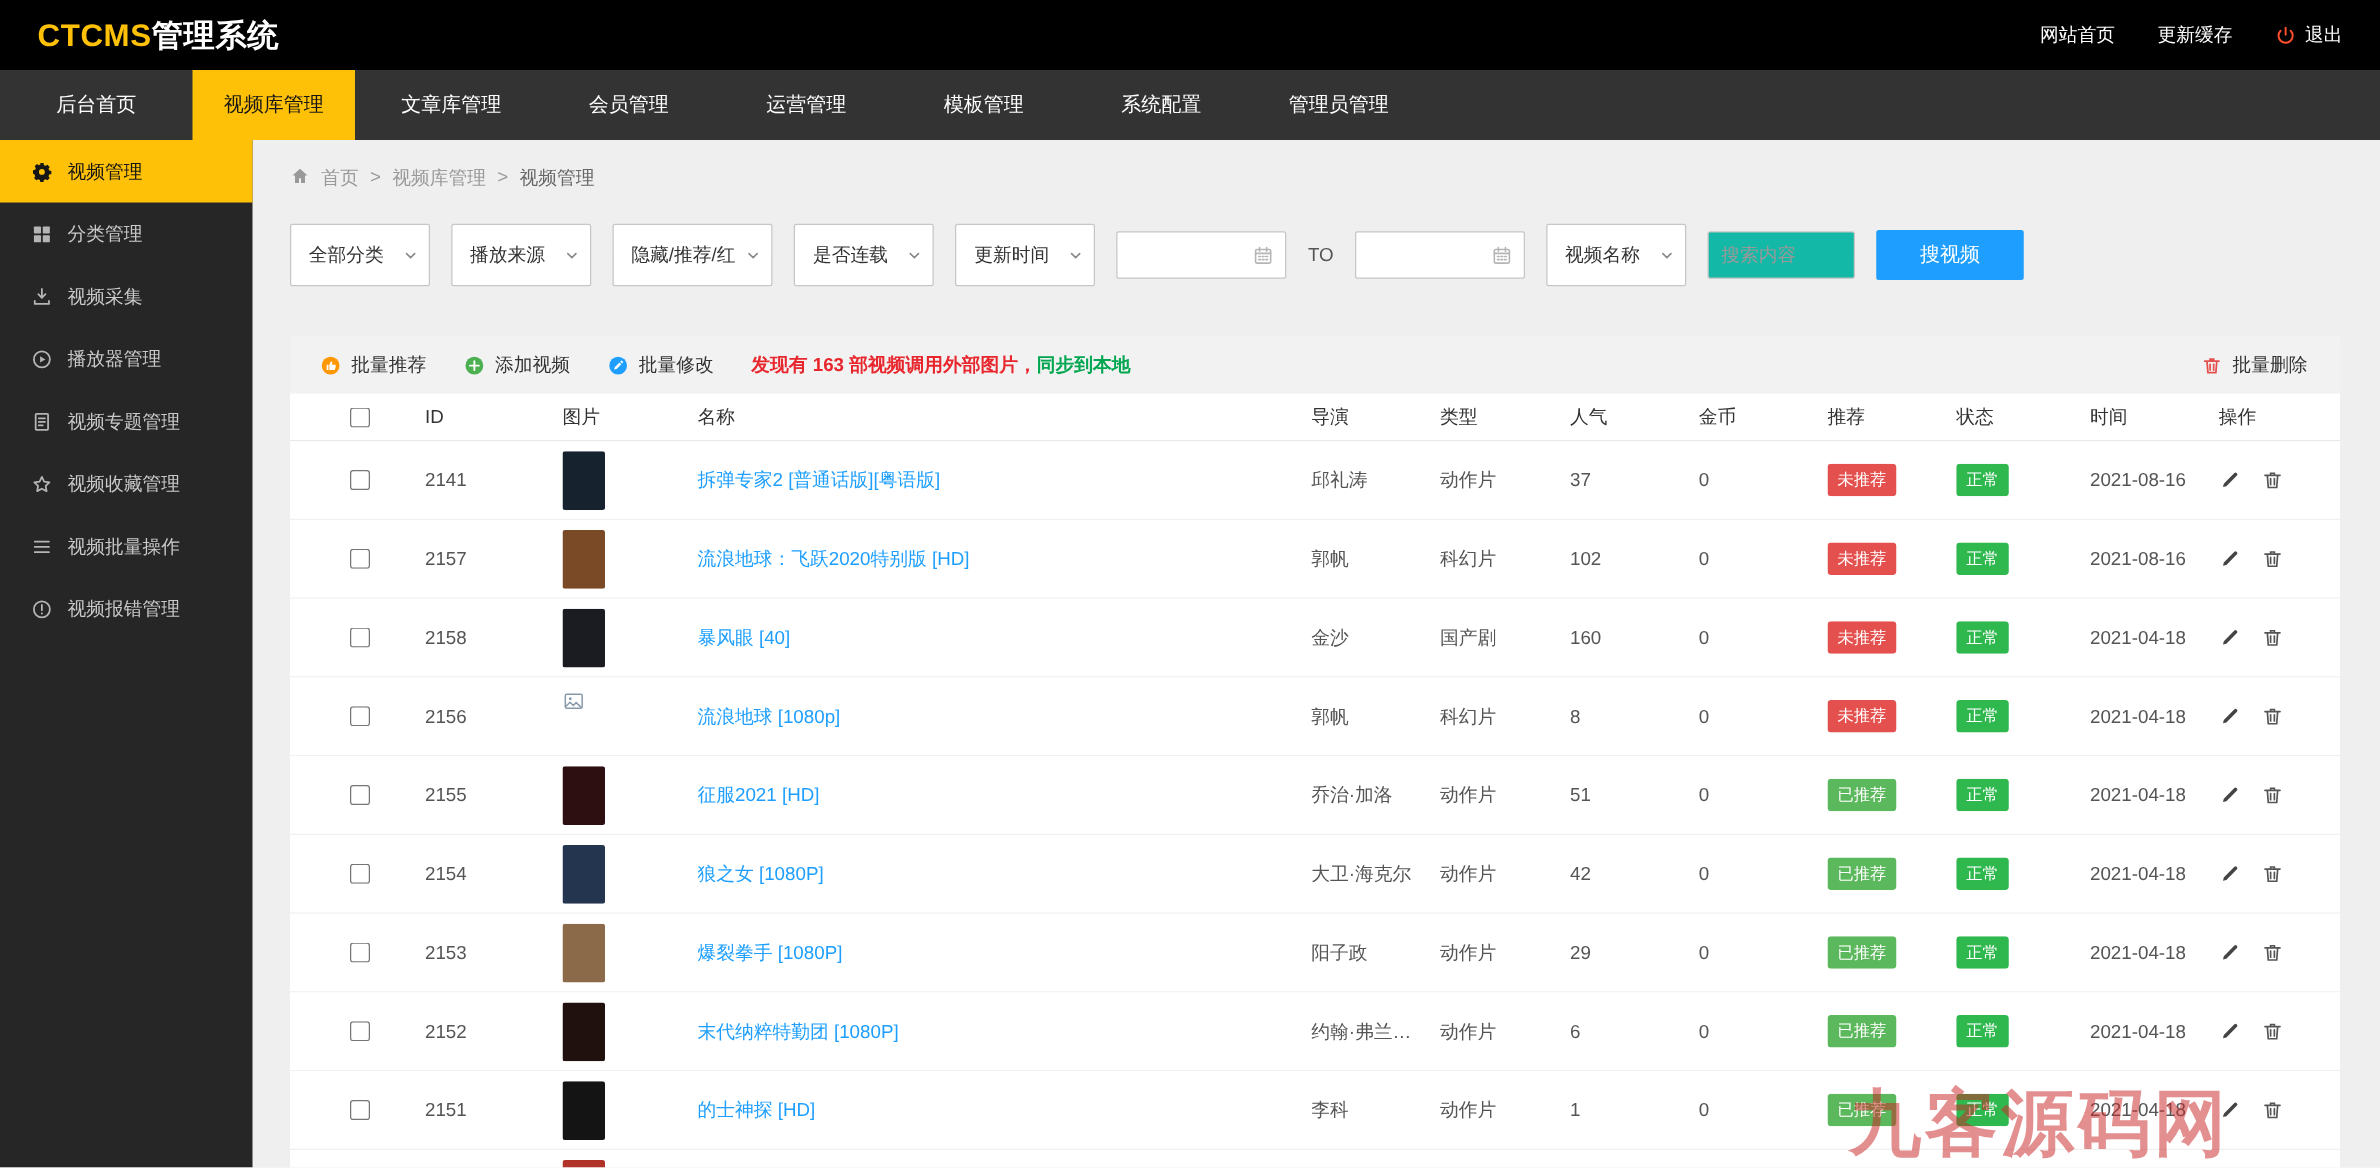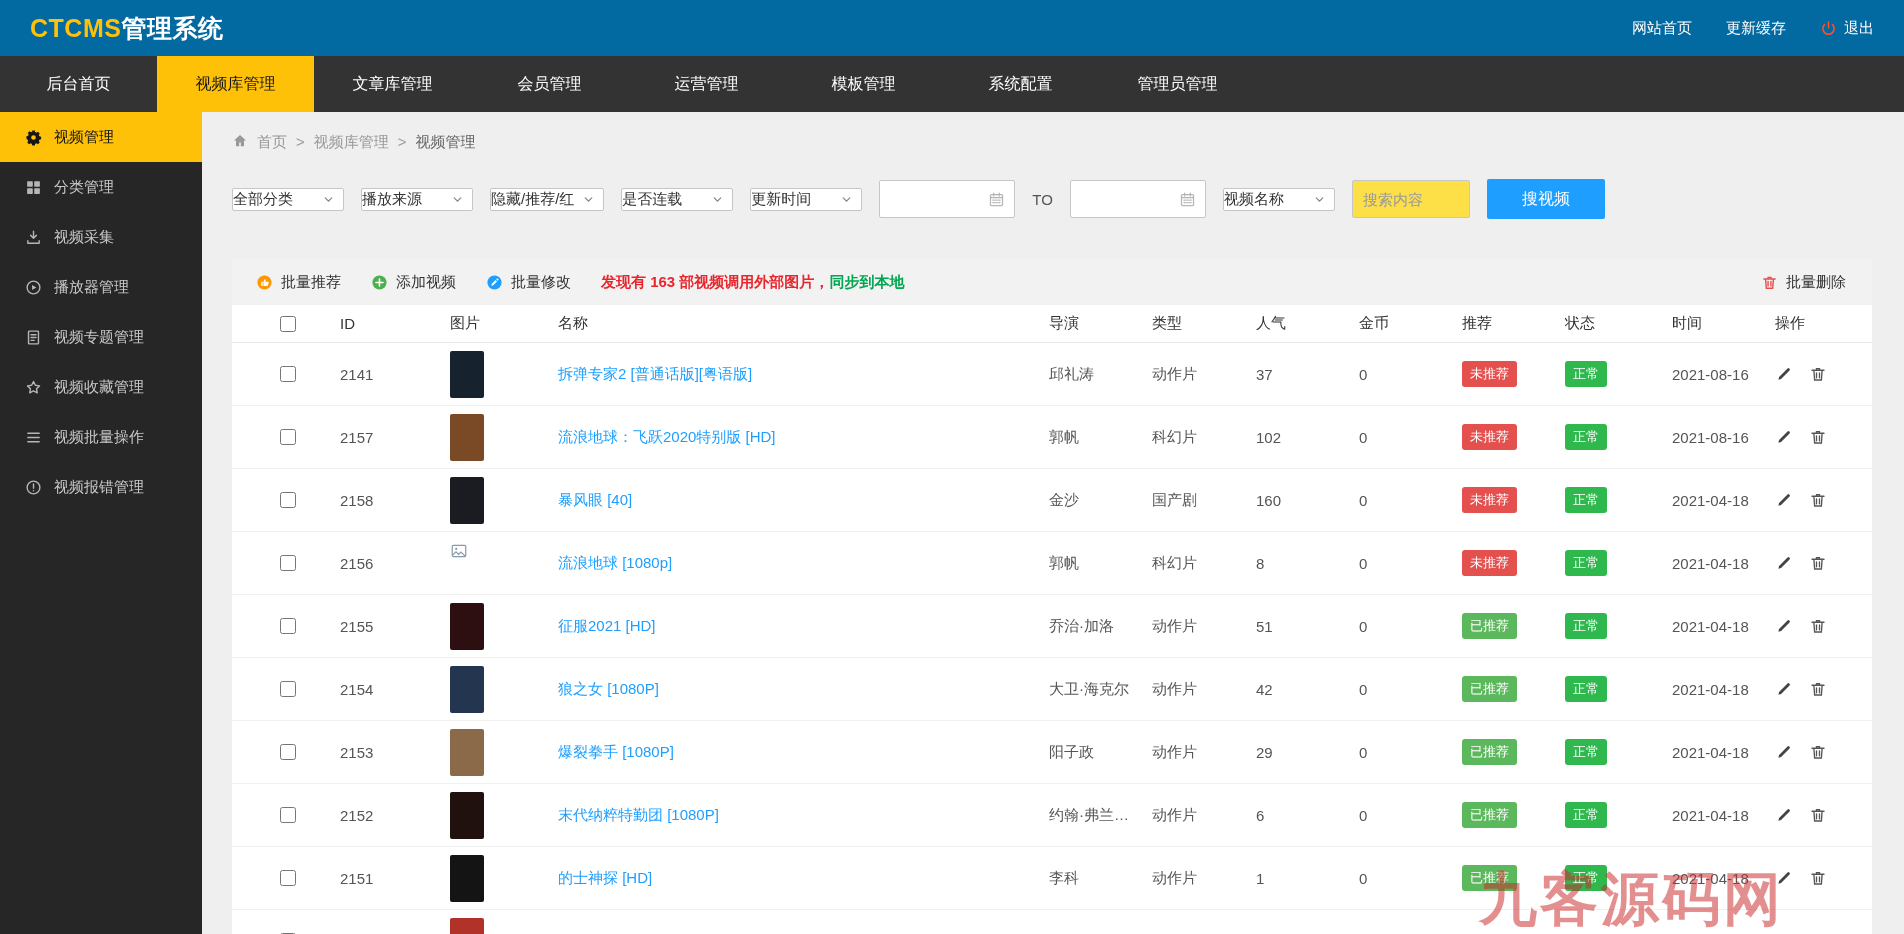"CTCMS管理系统" .topbar { background: #0369a1 -> #000000 }
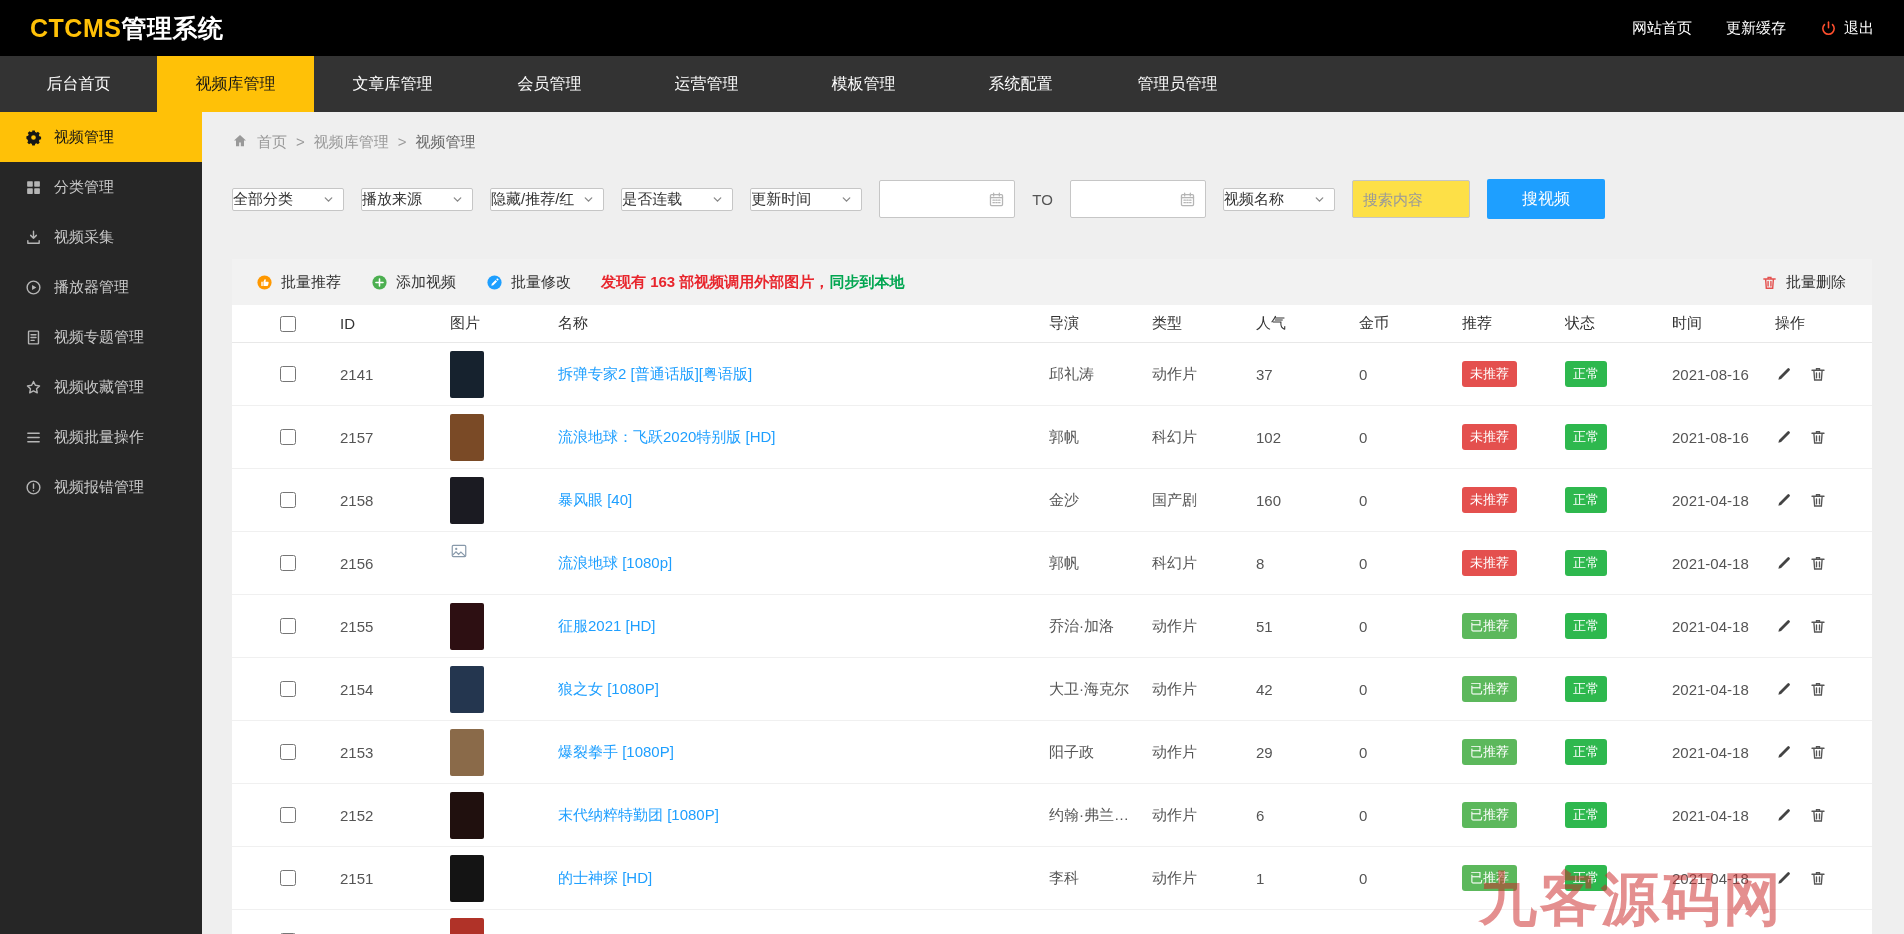"后台首页" .nav-item { margin-left: none -> 12px; width: 157px -> 130px }
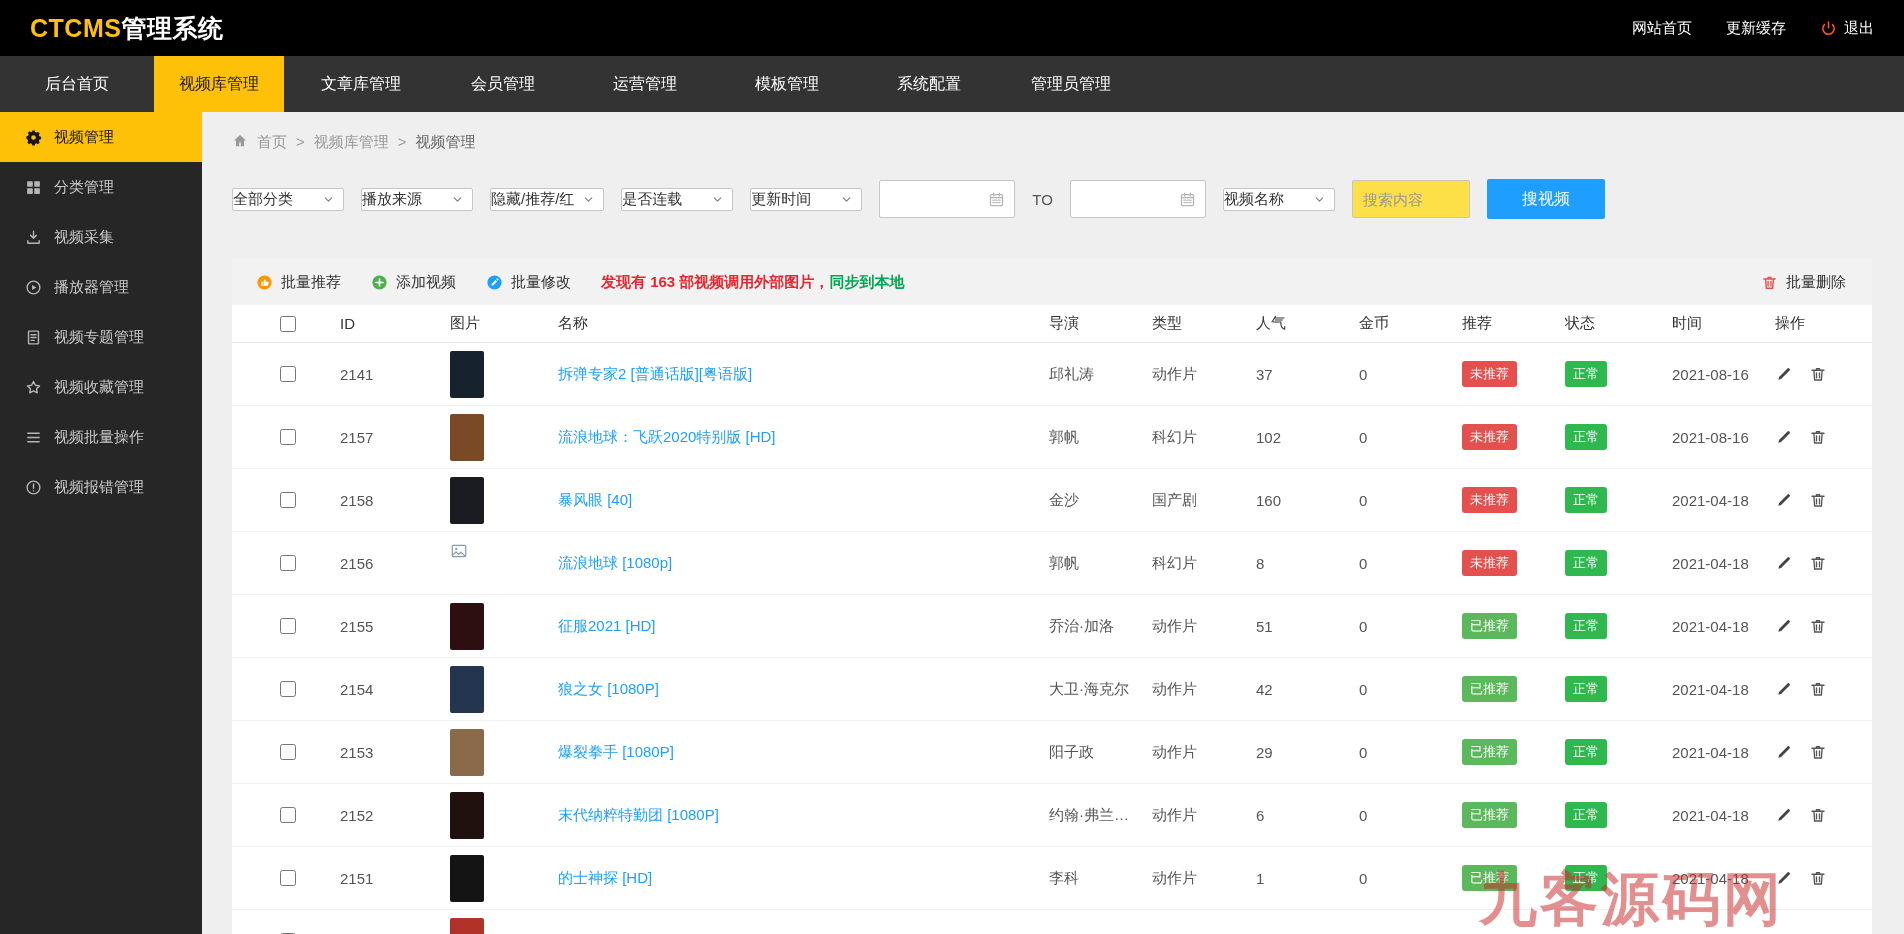"全部分类" .select { height: 23px -> 50px; padding: 0 8px 0 0 -> 0 8px 0 14px }
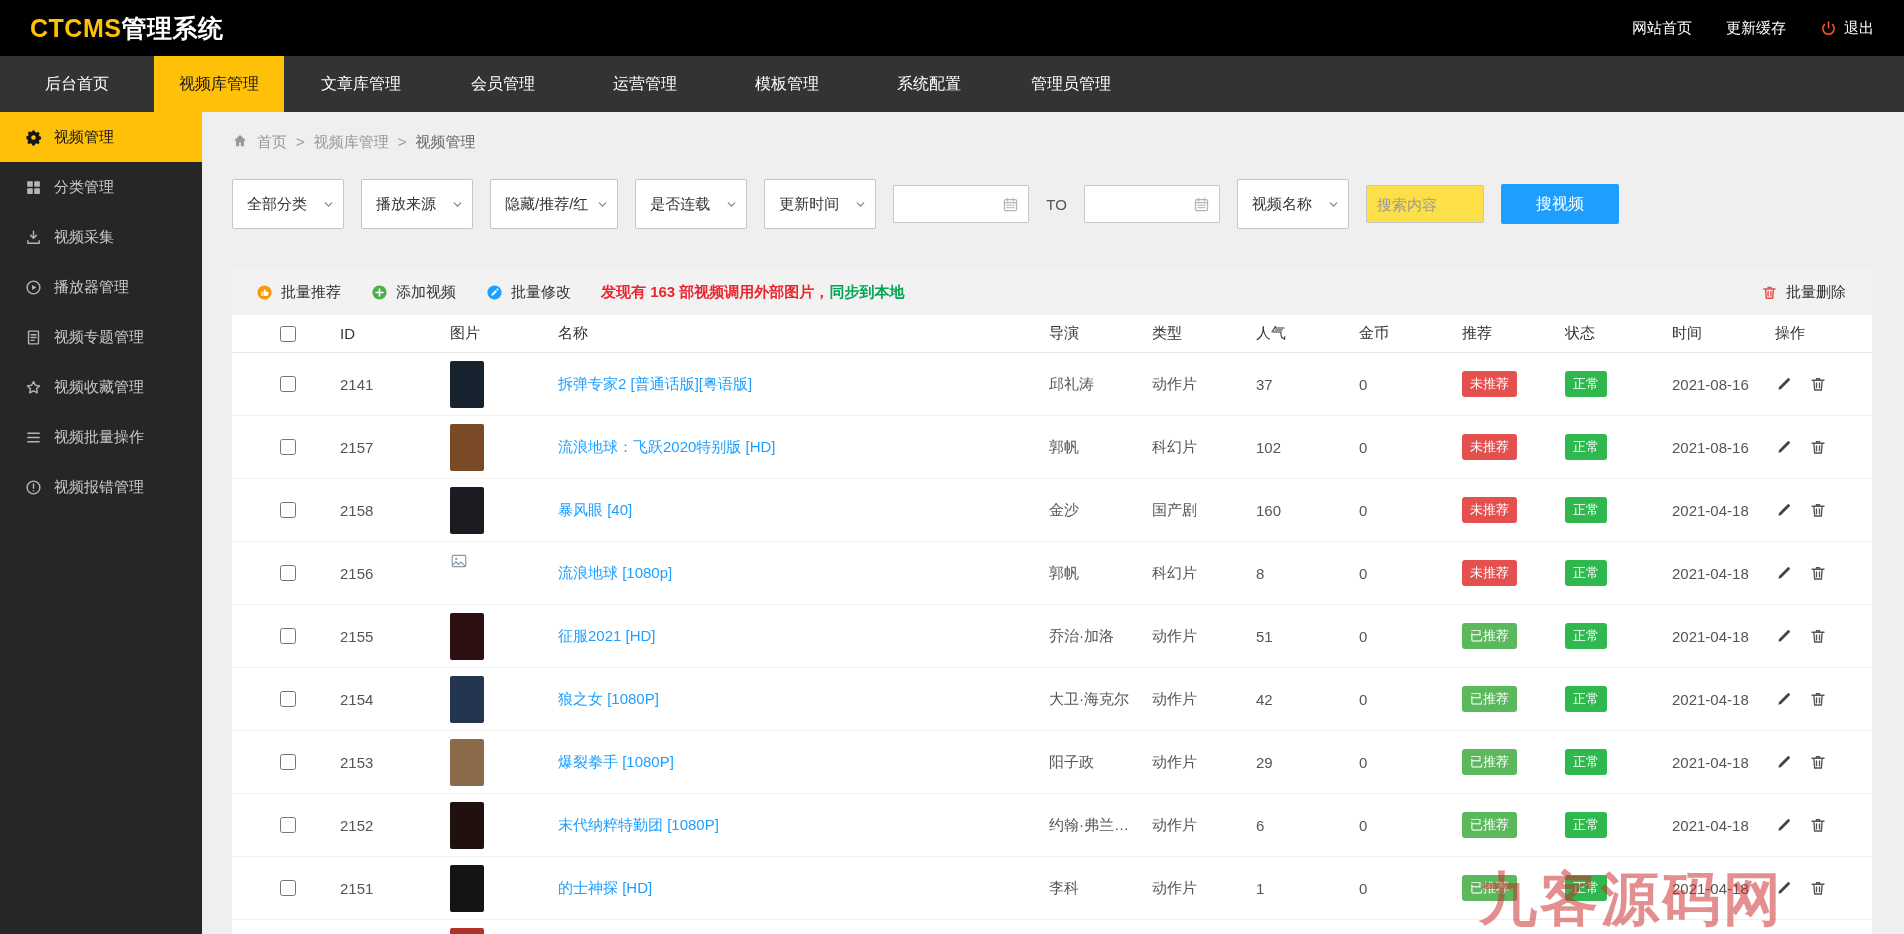"搜索内容" .search-input { background: #fde047 -> #14b8a6 }
